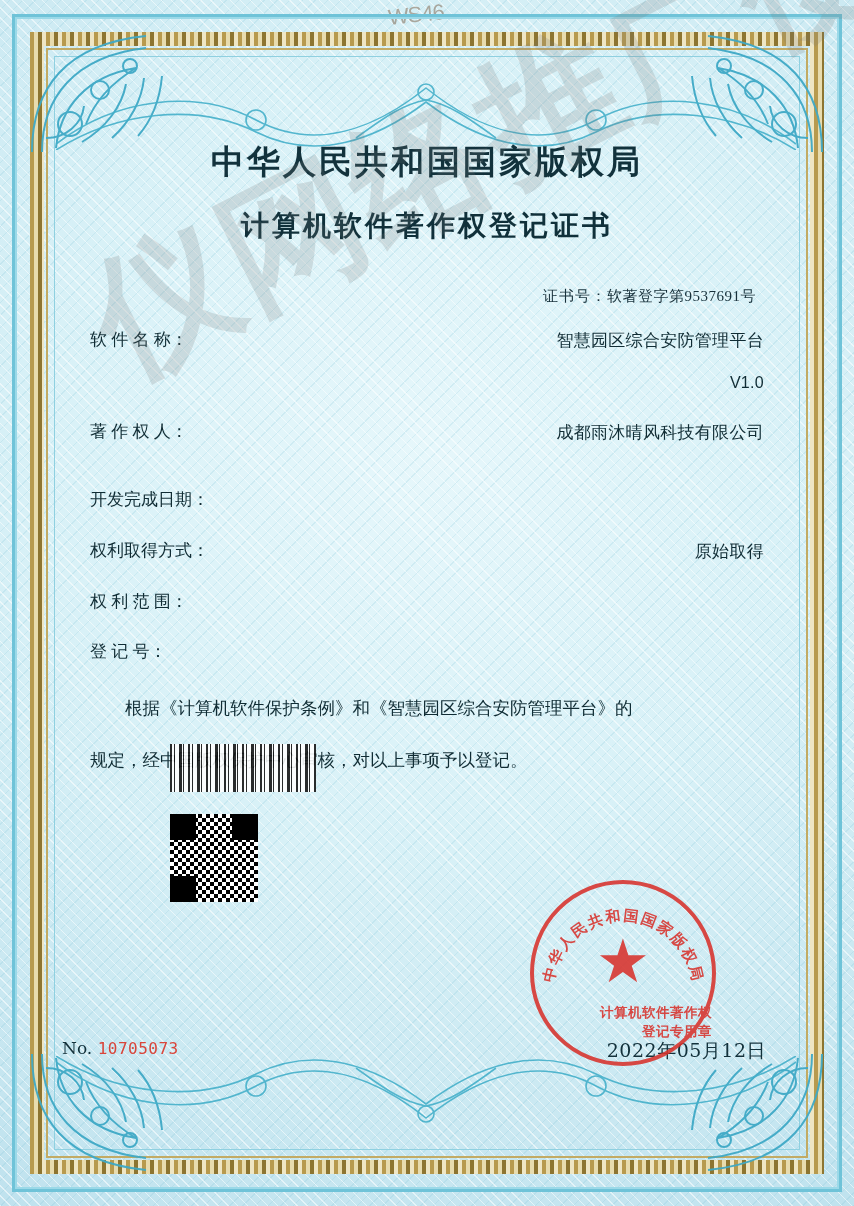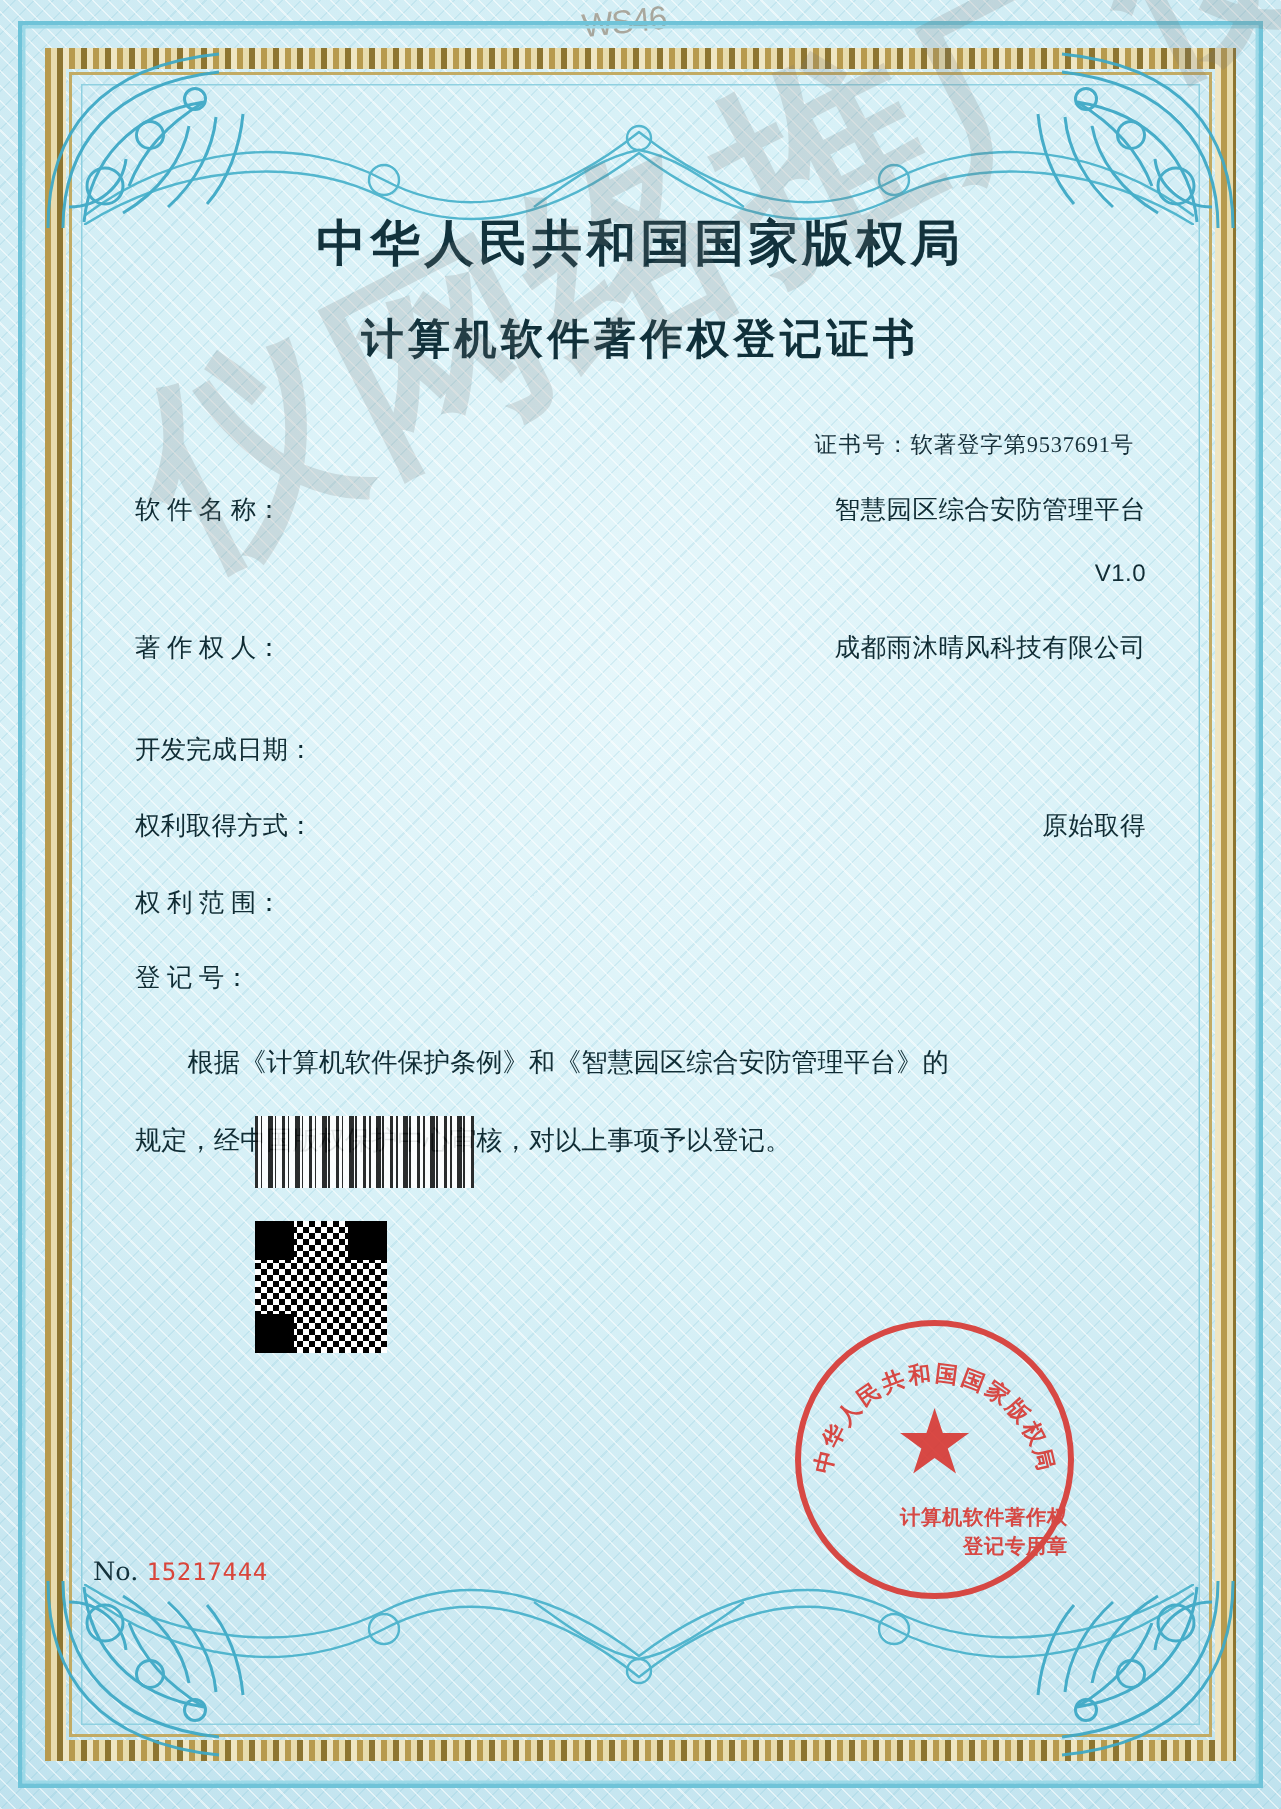"15217444" span.num { text: 15217444 -> 10705073 }
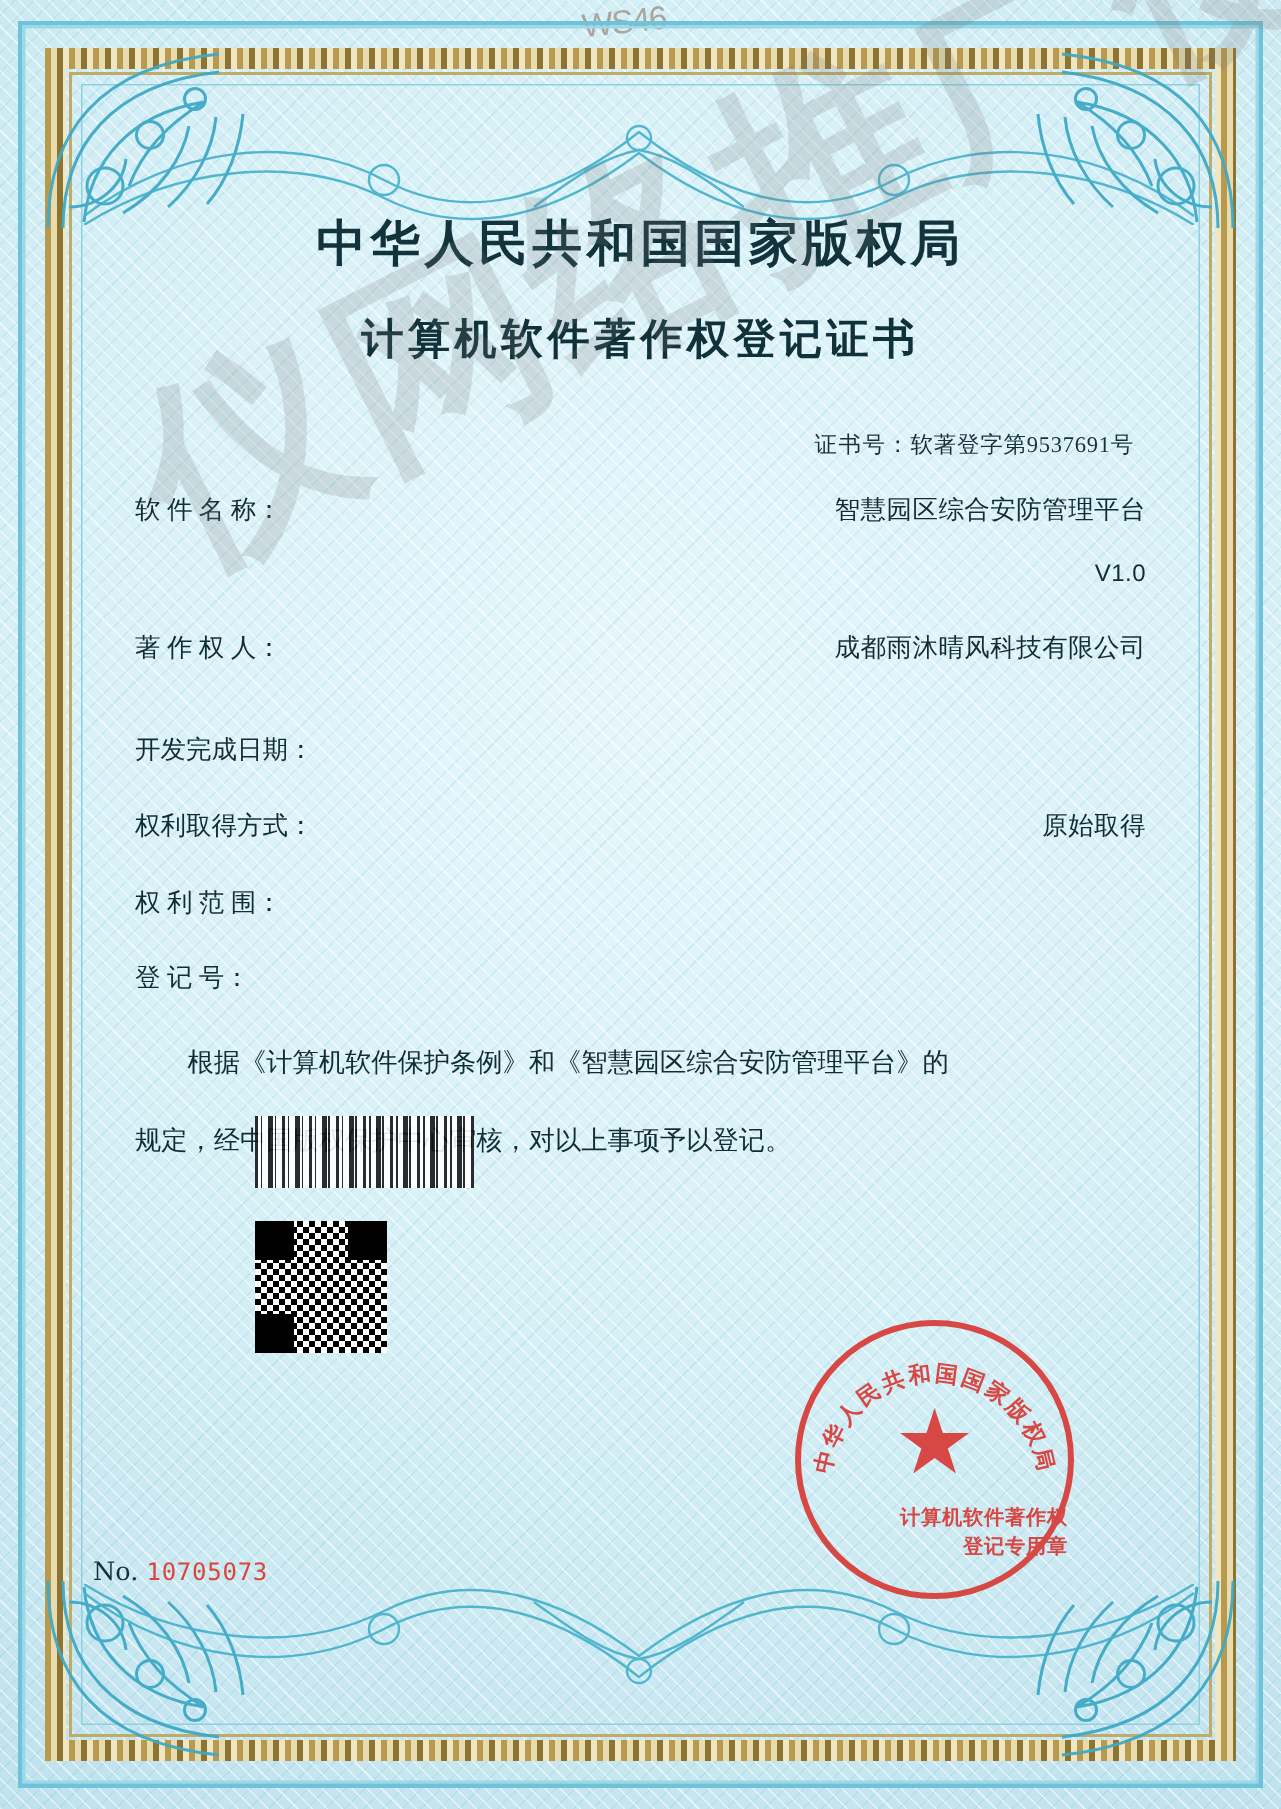"2022年05月12日" div.issue-date { html: none -> <div>2022年05月12日</div> }
